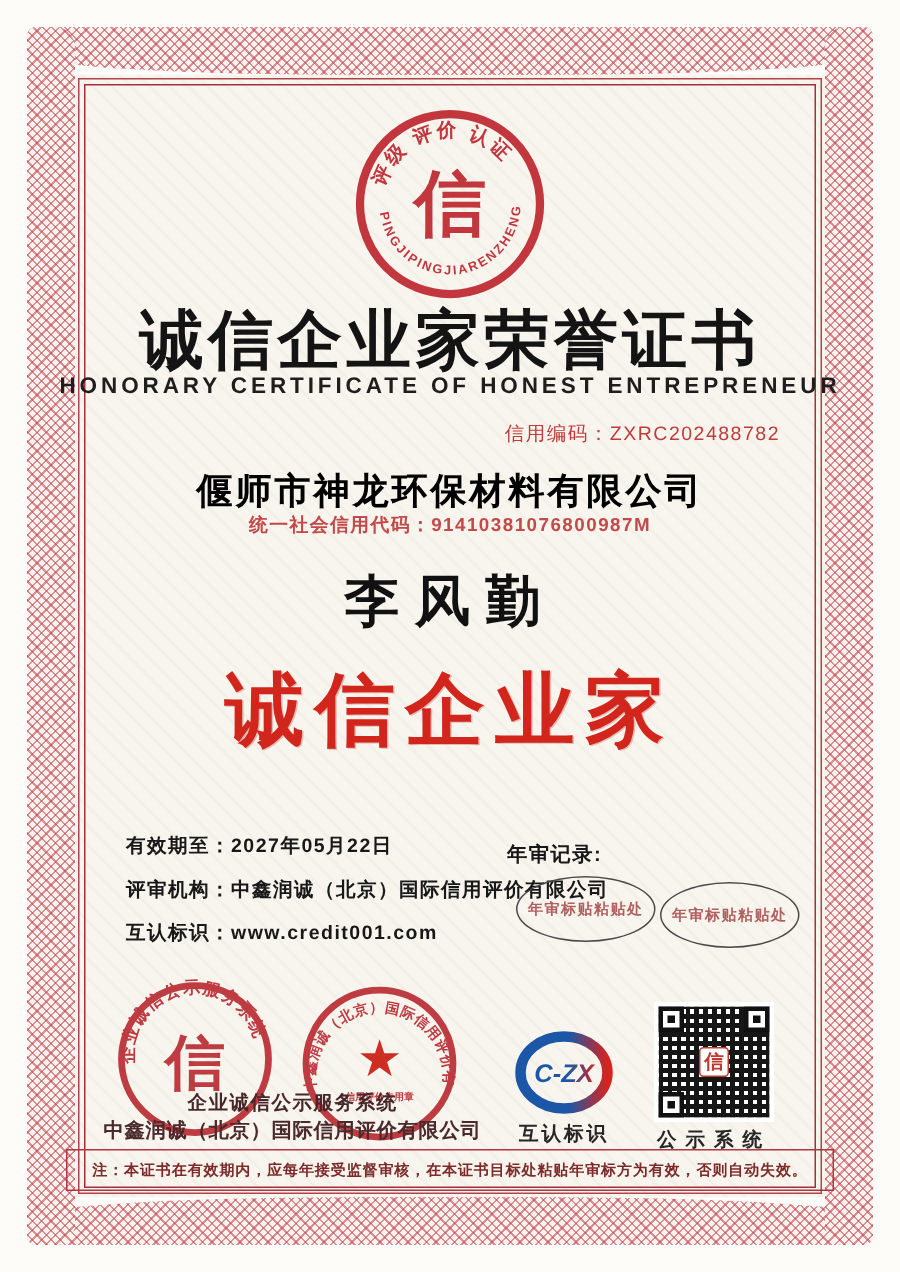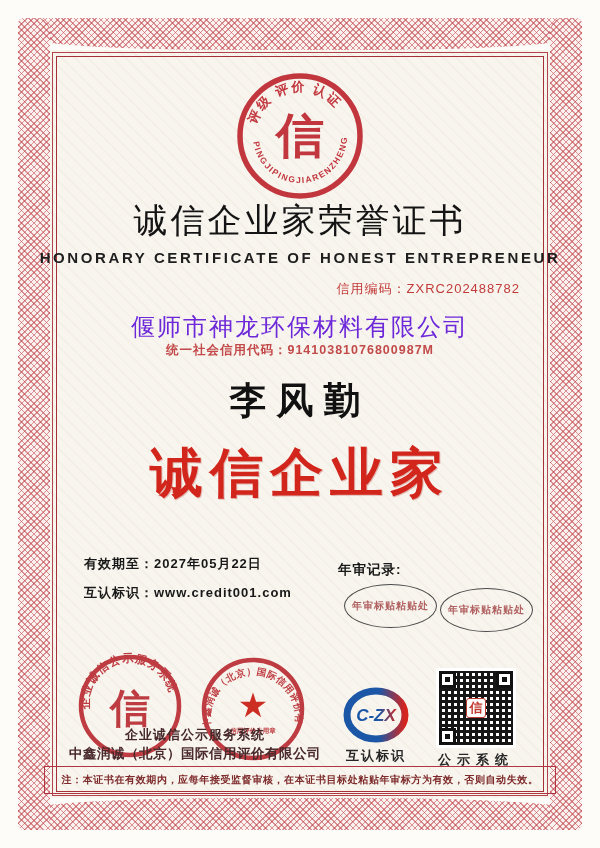"诚信企业家荣誉证书" .title-zh { font-size: 34px -> 43px; font-weight: 400 -> 700 }
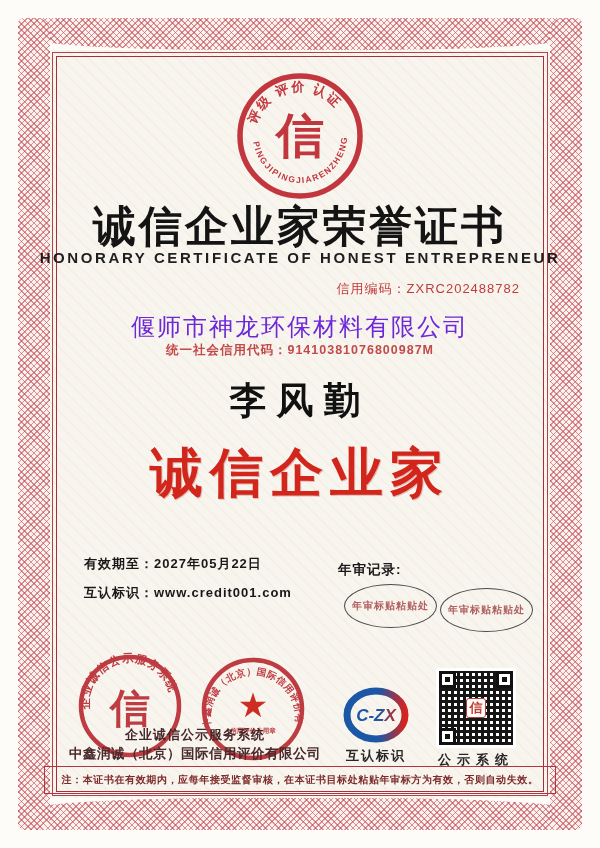"偃师市神龙环保材料有限公司" .company { color: #6d28d9 -> #000000; font-weight: 400 -> 700 }
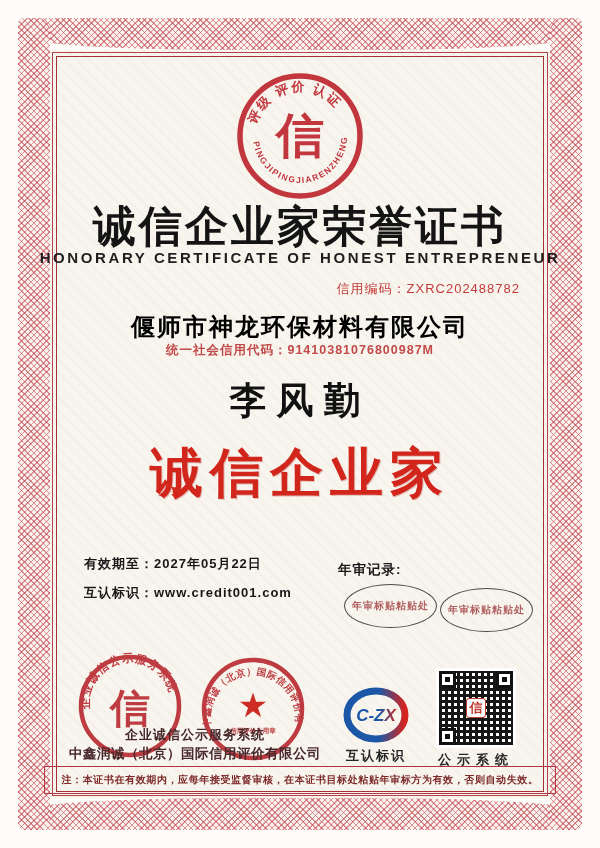"评审机构：中鑫润诚（北京）国际信用评价有限公司" div.field-row { html: none -> <div><span>评审机构：</span><span>中鑫润诚（北京）国际信用评价有限公司</span></div> }
